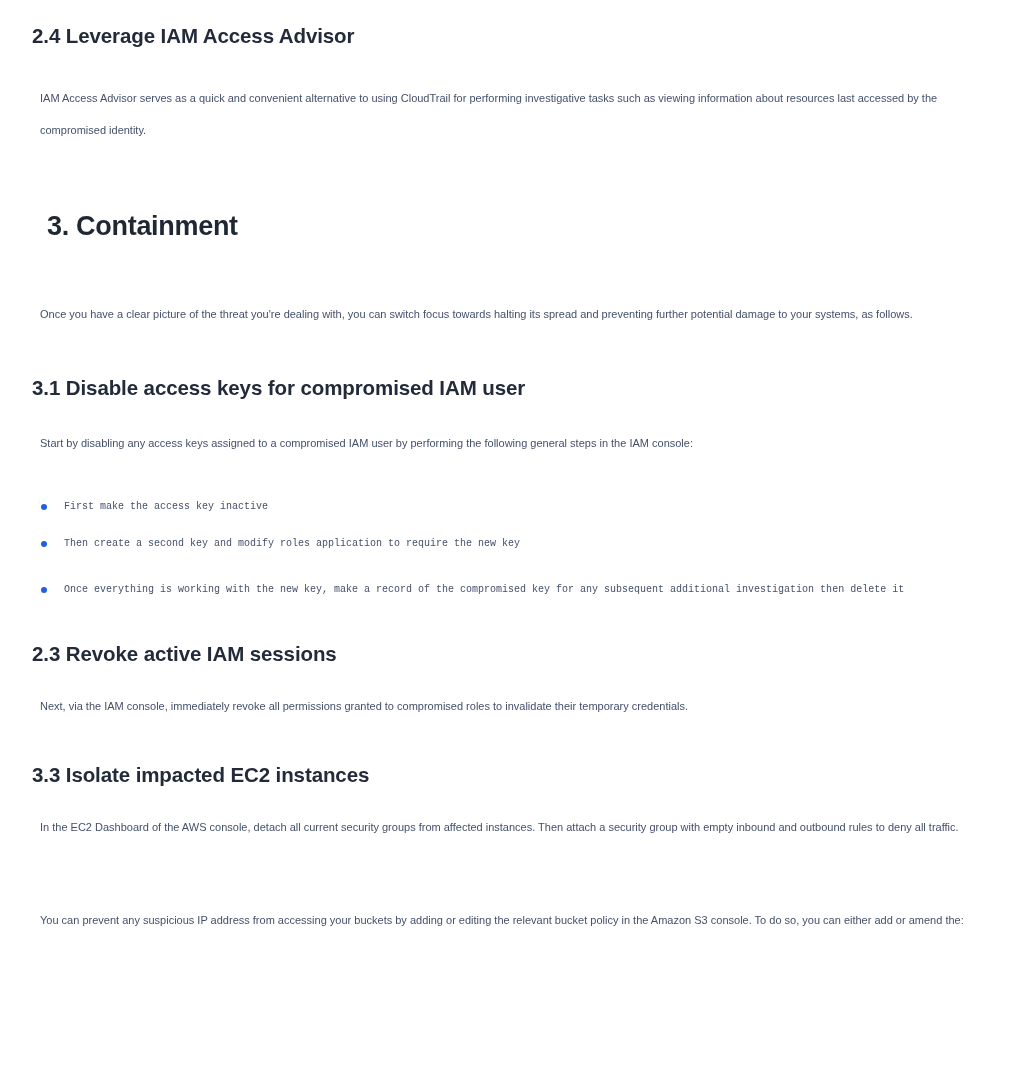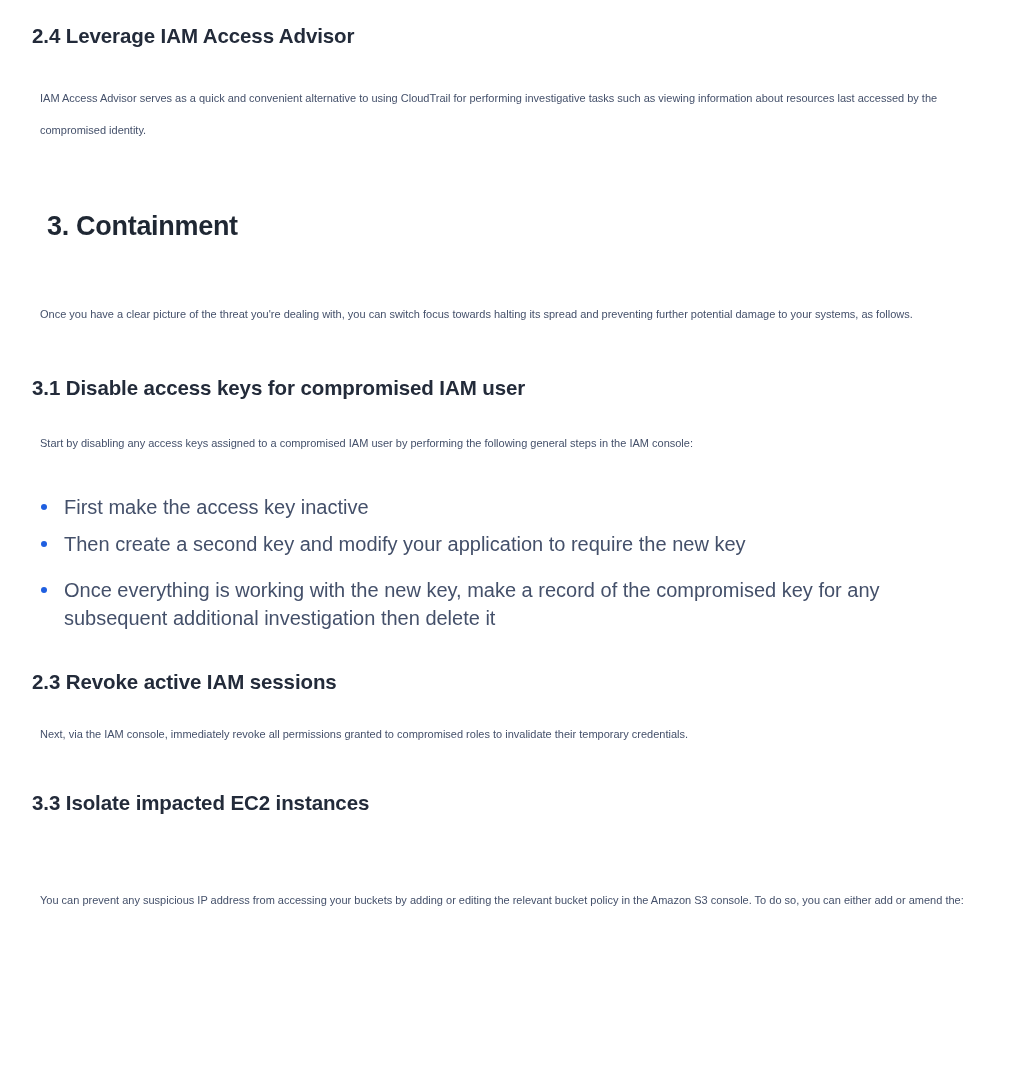"First make the access key" .blist li { font-family: none -> Liberation Mono, monospace; font-size: 20px -> 10px }
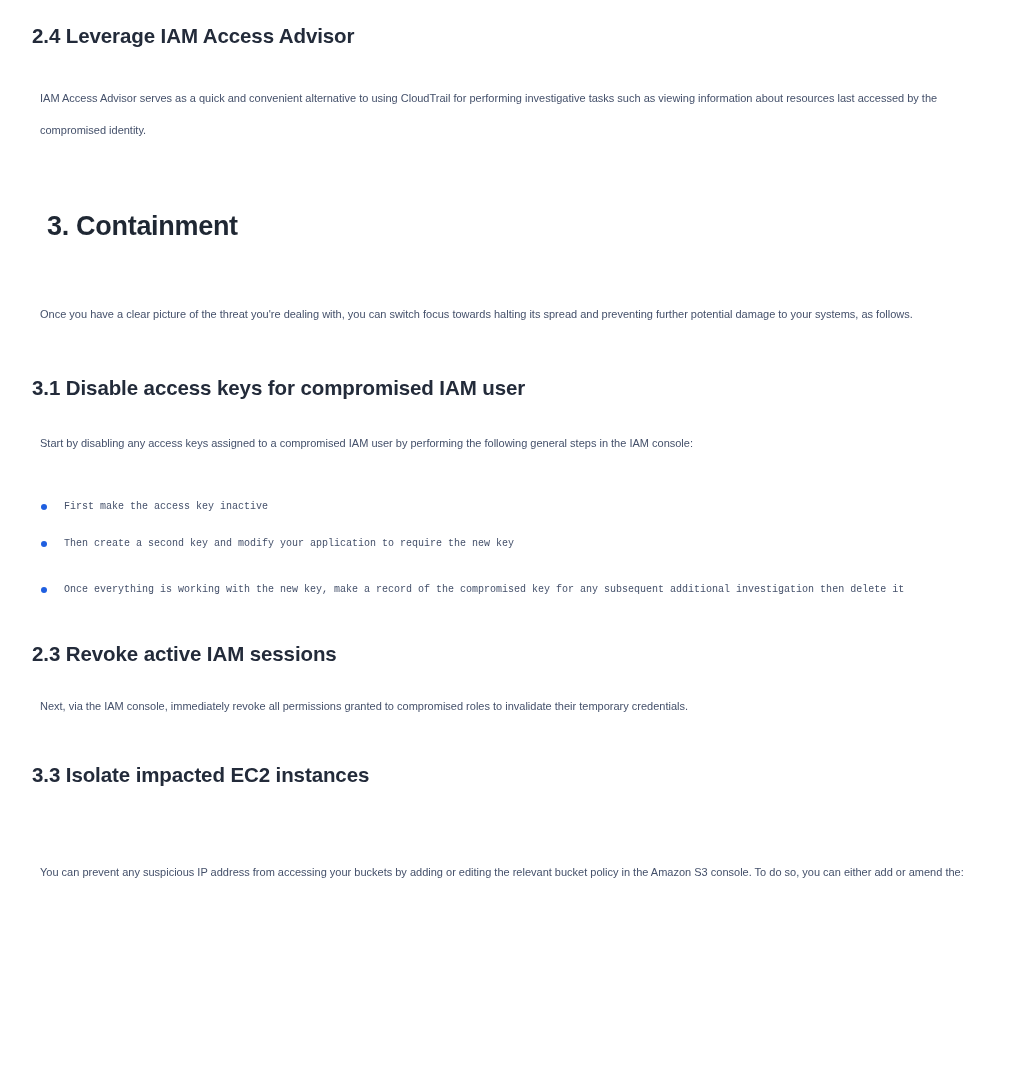"Then create a second key" span { text: your -> roles }
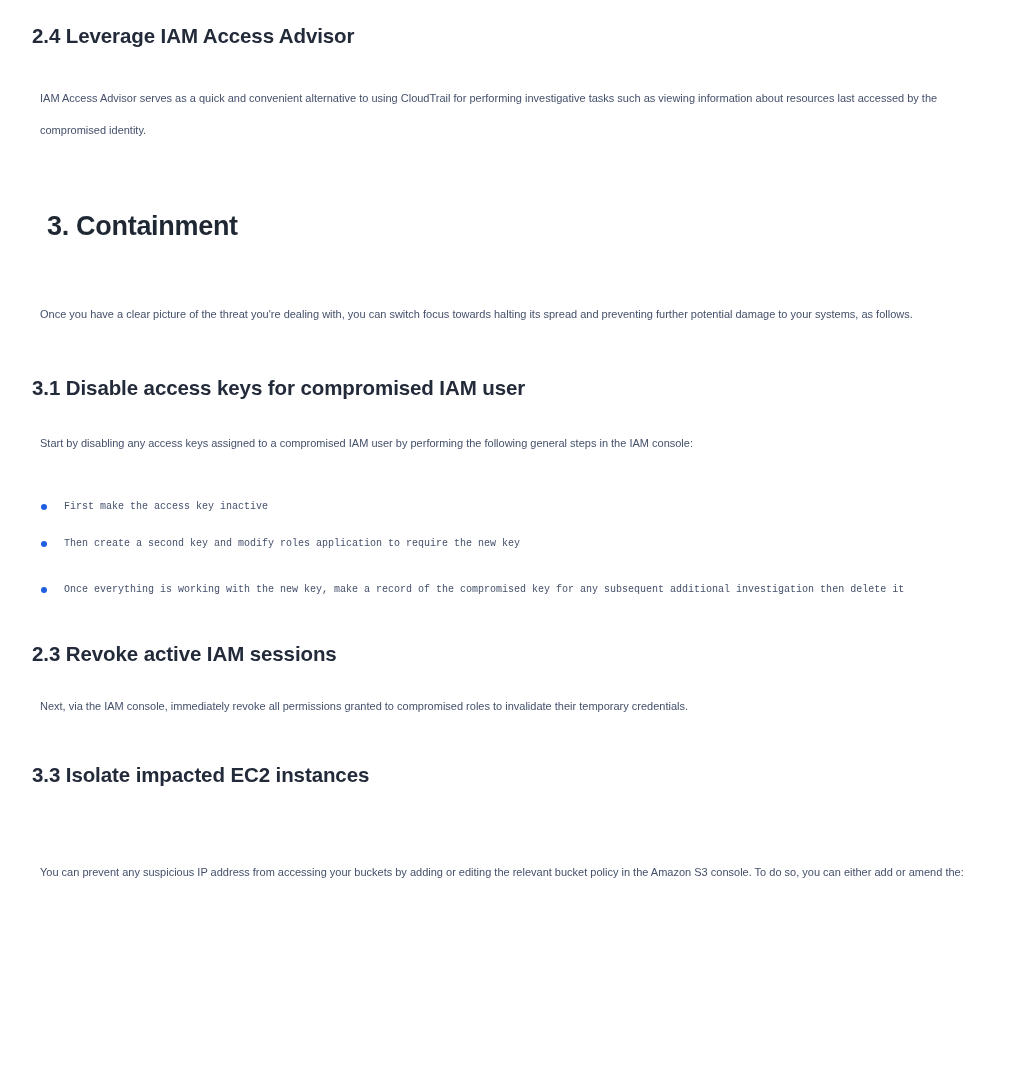"In the EC2 Dashboard of" p.p { html: none -> <p>In the EC2 Dashboard of the AWS console, detach all current security groups from affected instances. Then attach a security group with empty inbound and outbound rules to deny all traffic.</p> }
